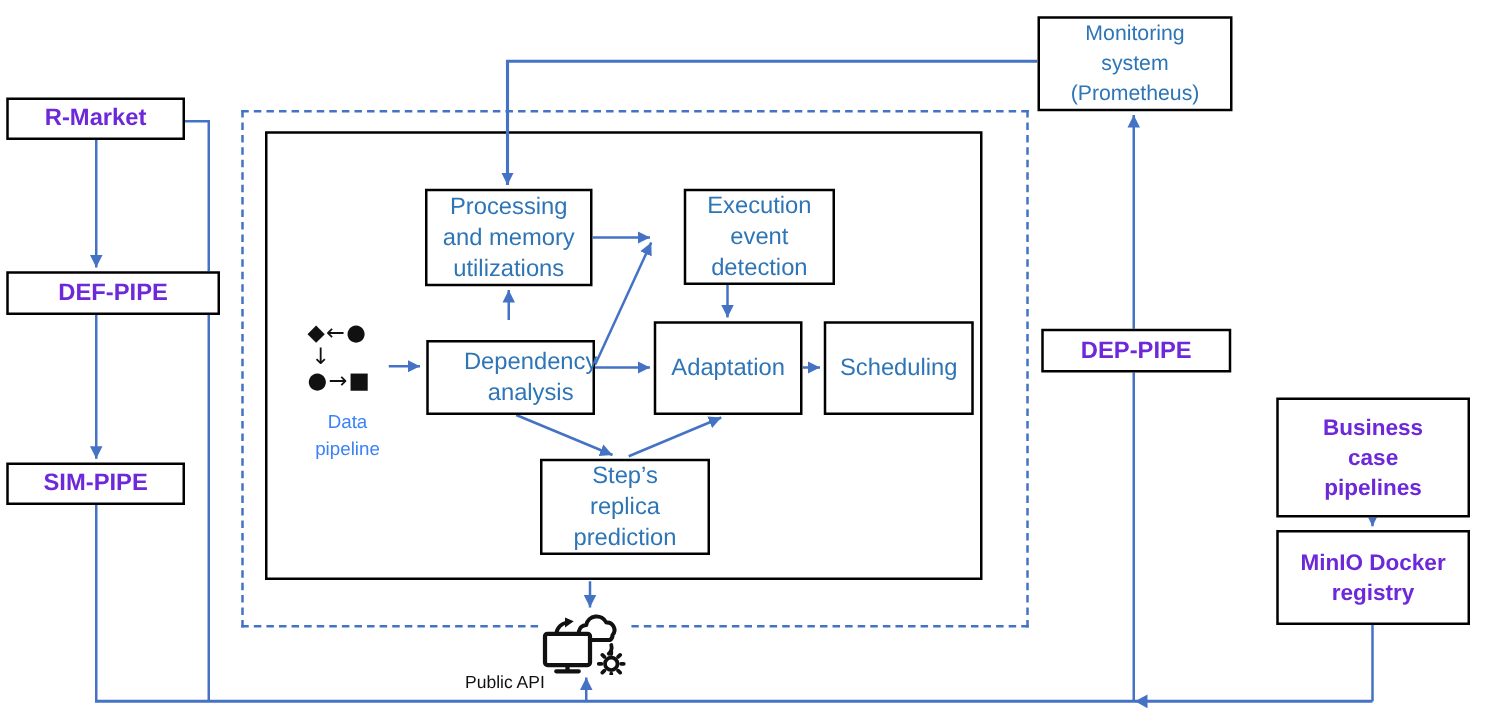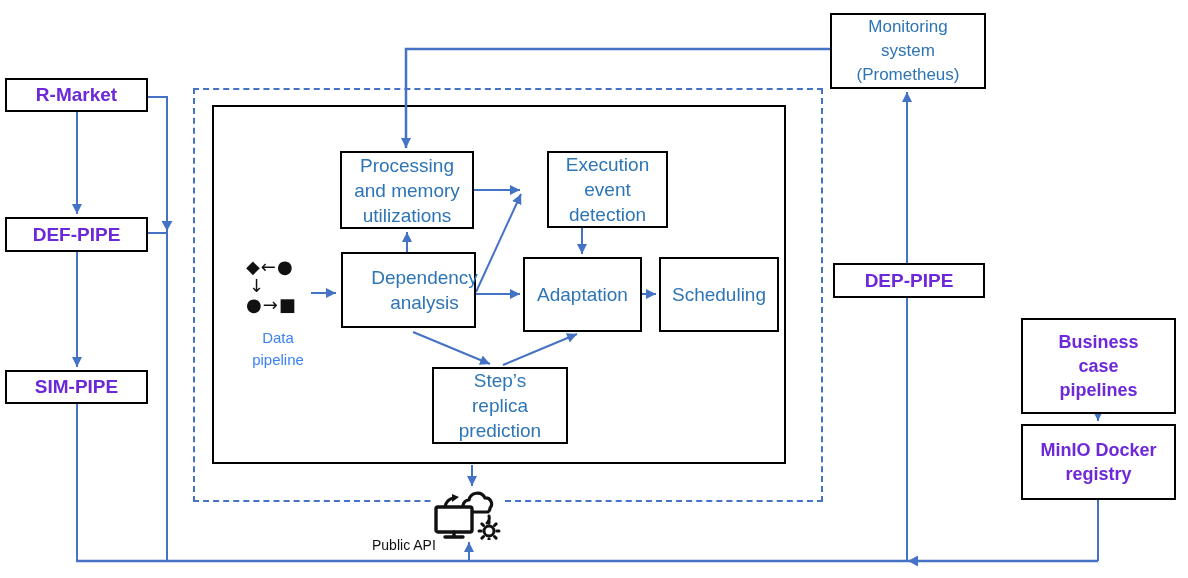"DEF-PIPE" #n-def-pipe { width: 143px -> 171px }
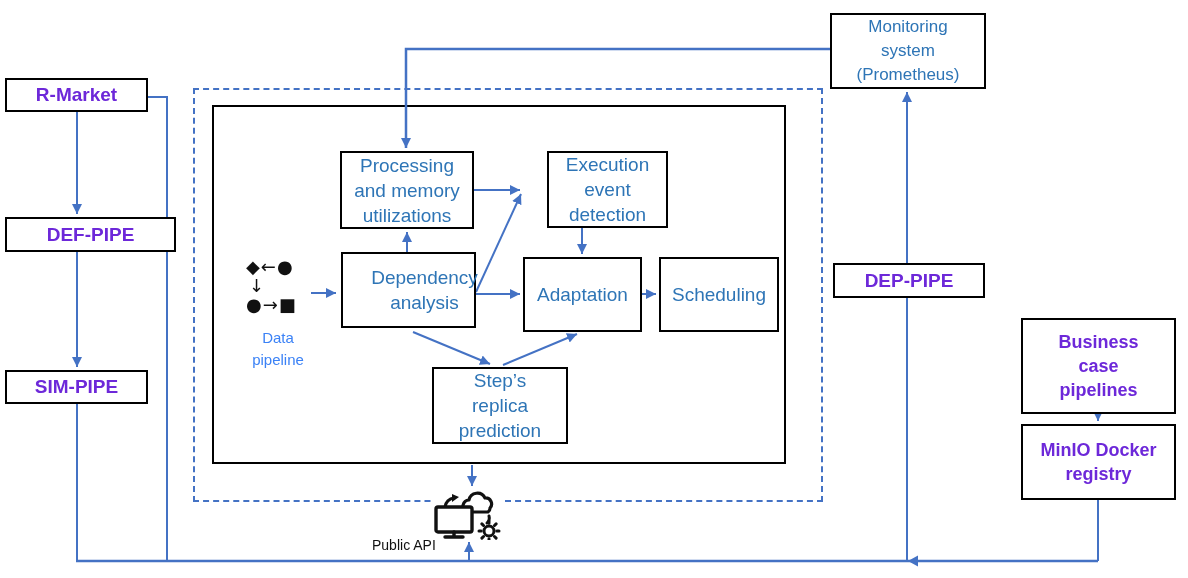"Dependency" #n-dependency { height: 76px -> 60px; top: 252px -> 272px }
